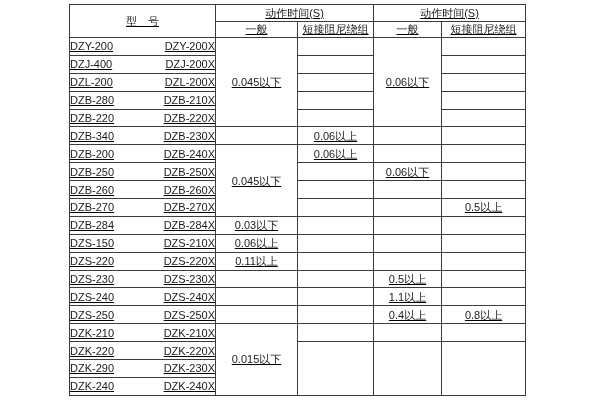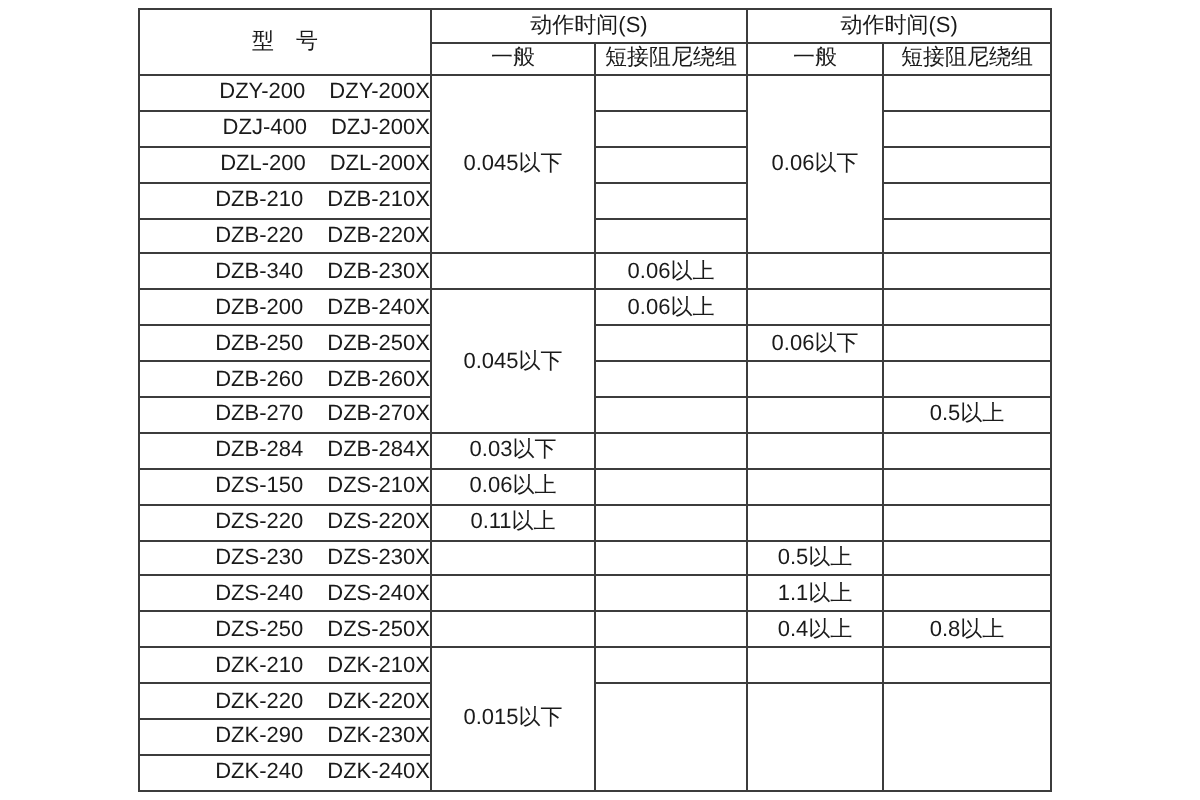"型 号" table.spec { text-decoration: none -> underline }
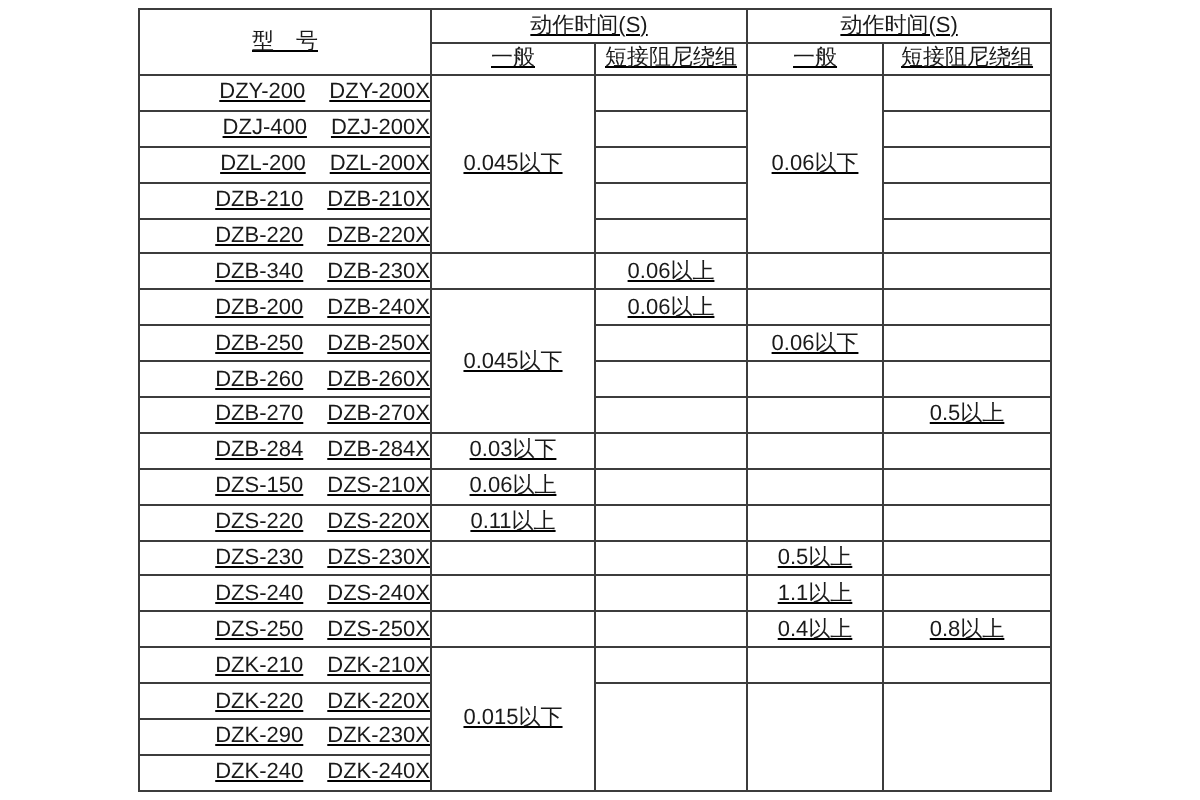"DZY-200" .model-pair { justify-content: flex-end -> space-between }
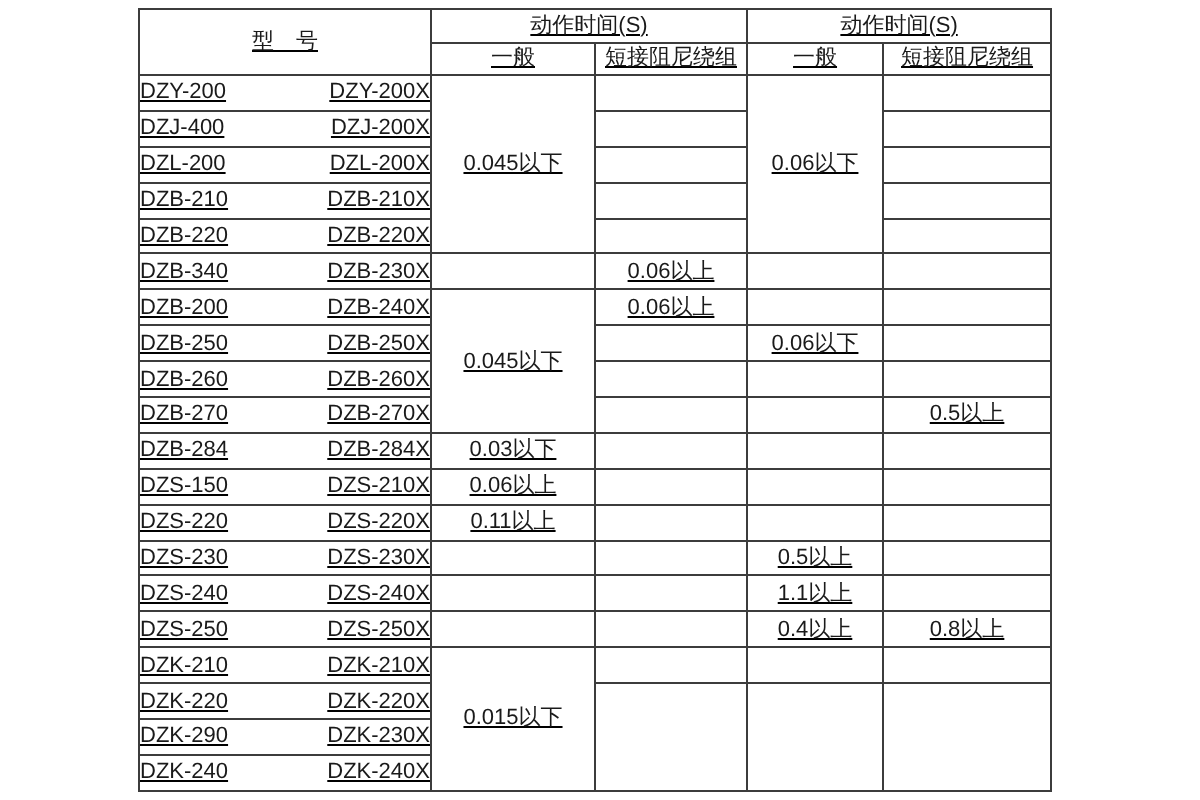"DZB-210" span { text: DZB-210 -> DZB-280 }
